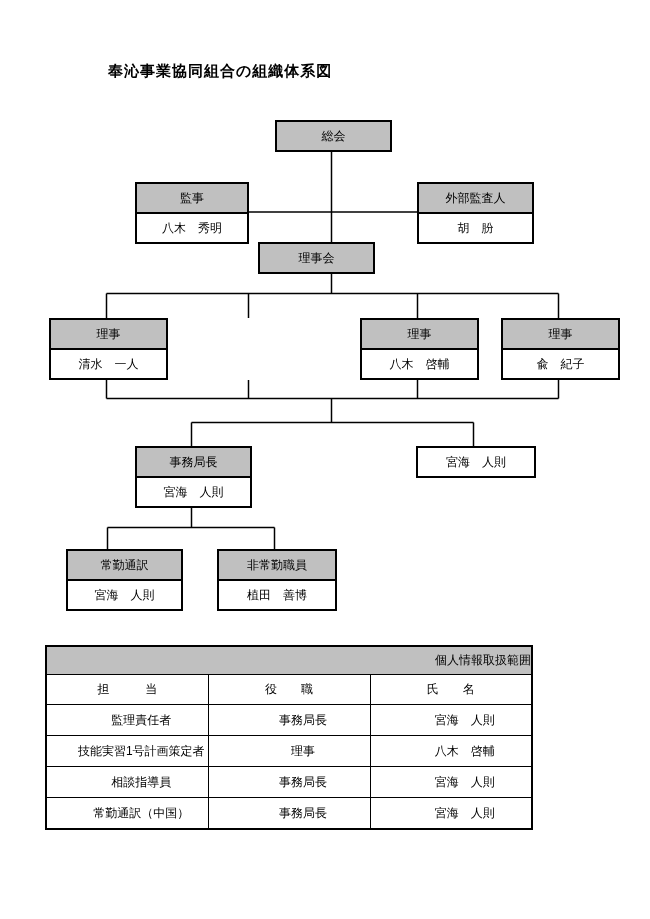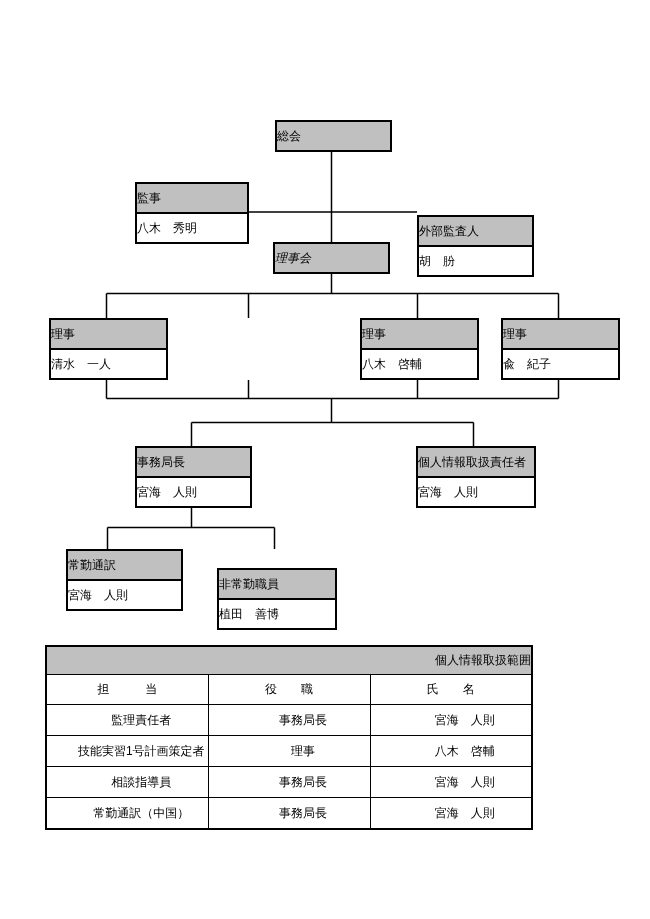"奉沁事業協同組合の組織体系図" h1.doc-title { html: none -> <h1>奉沁事業協同組合の組織体系図</h1> }
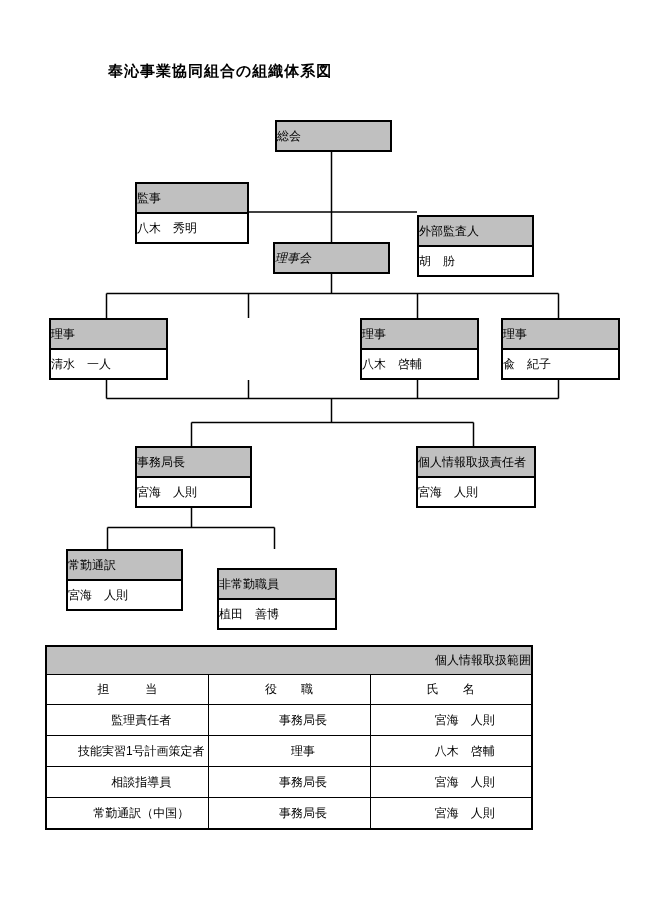"総会" .node { text-align: none -> center }
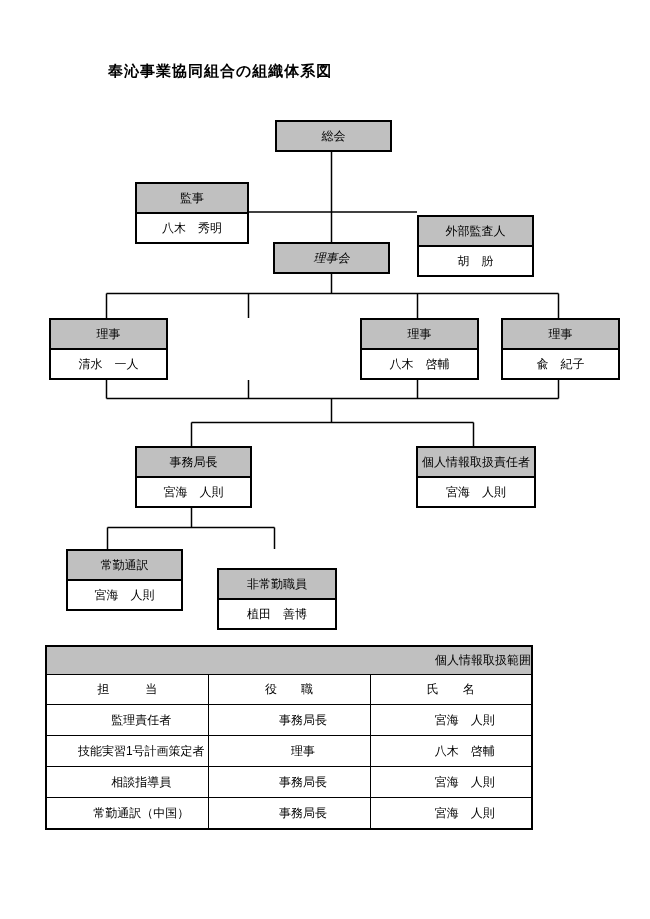"外部監査人" div.node { margin-top: 33px -> none }
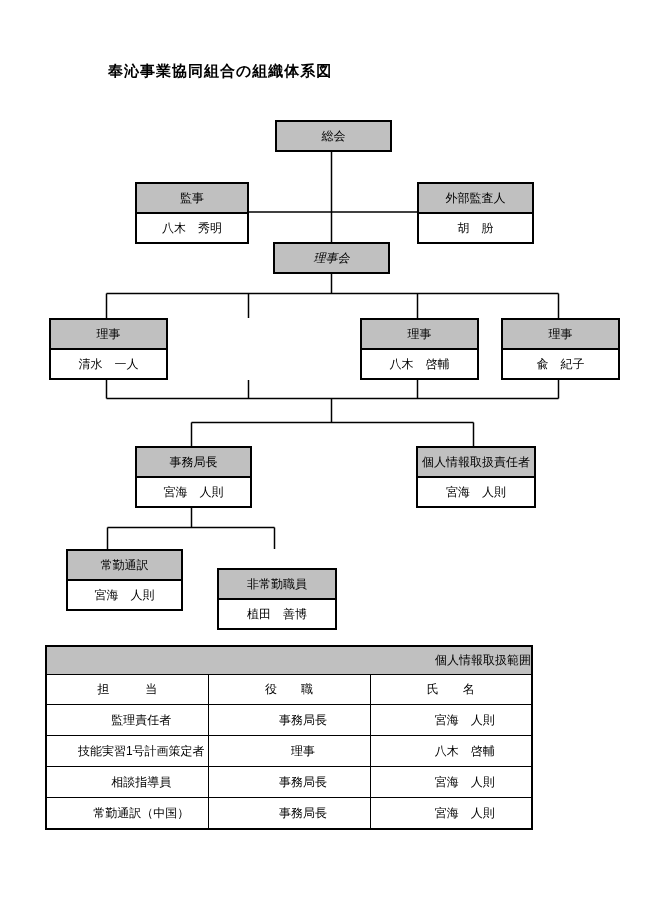"理事会" div.node { font-style: italic -> none; left: 273px -> 258px }
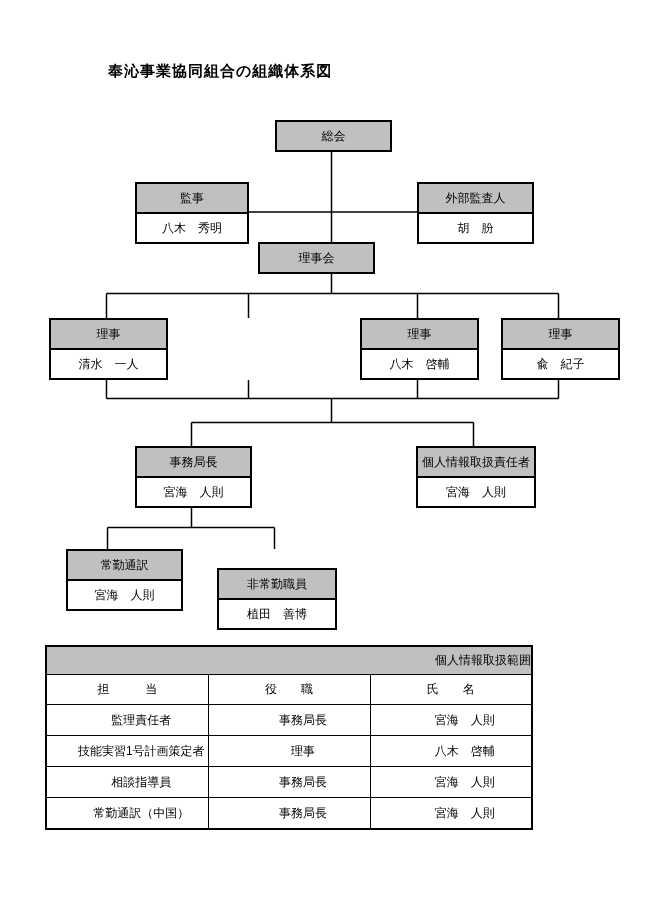"個人情報取扱責任者" div.hd { html: <div>個人情報取扱責任者</div> -> none }
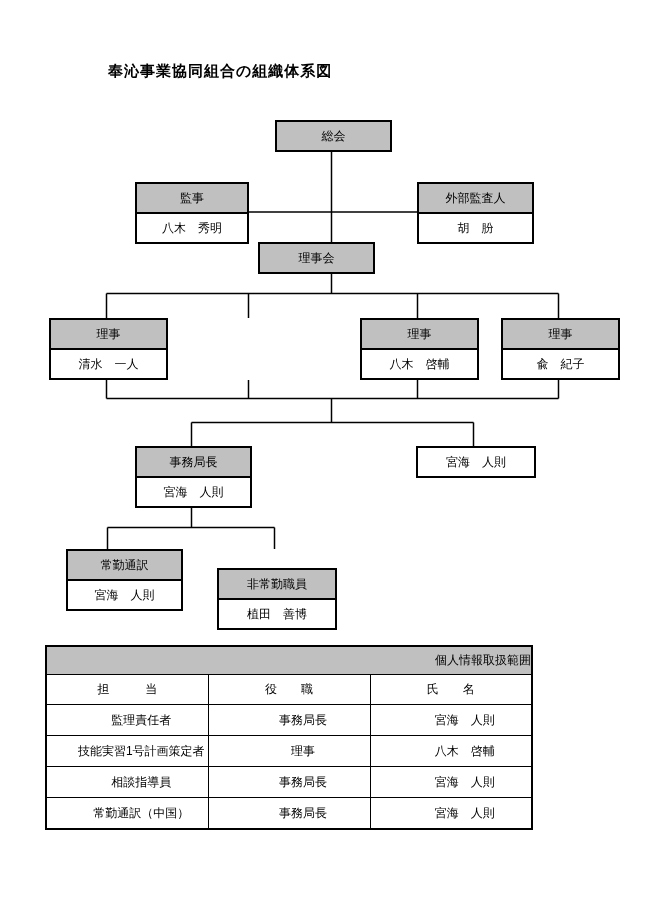"非常勤職員" div.node { top: 568px -> 549px }
